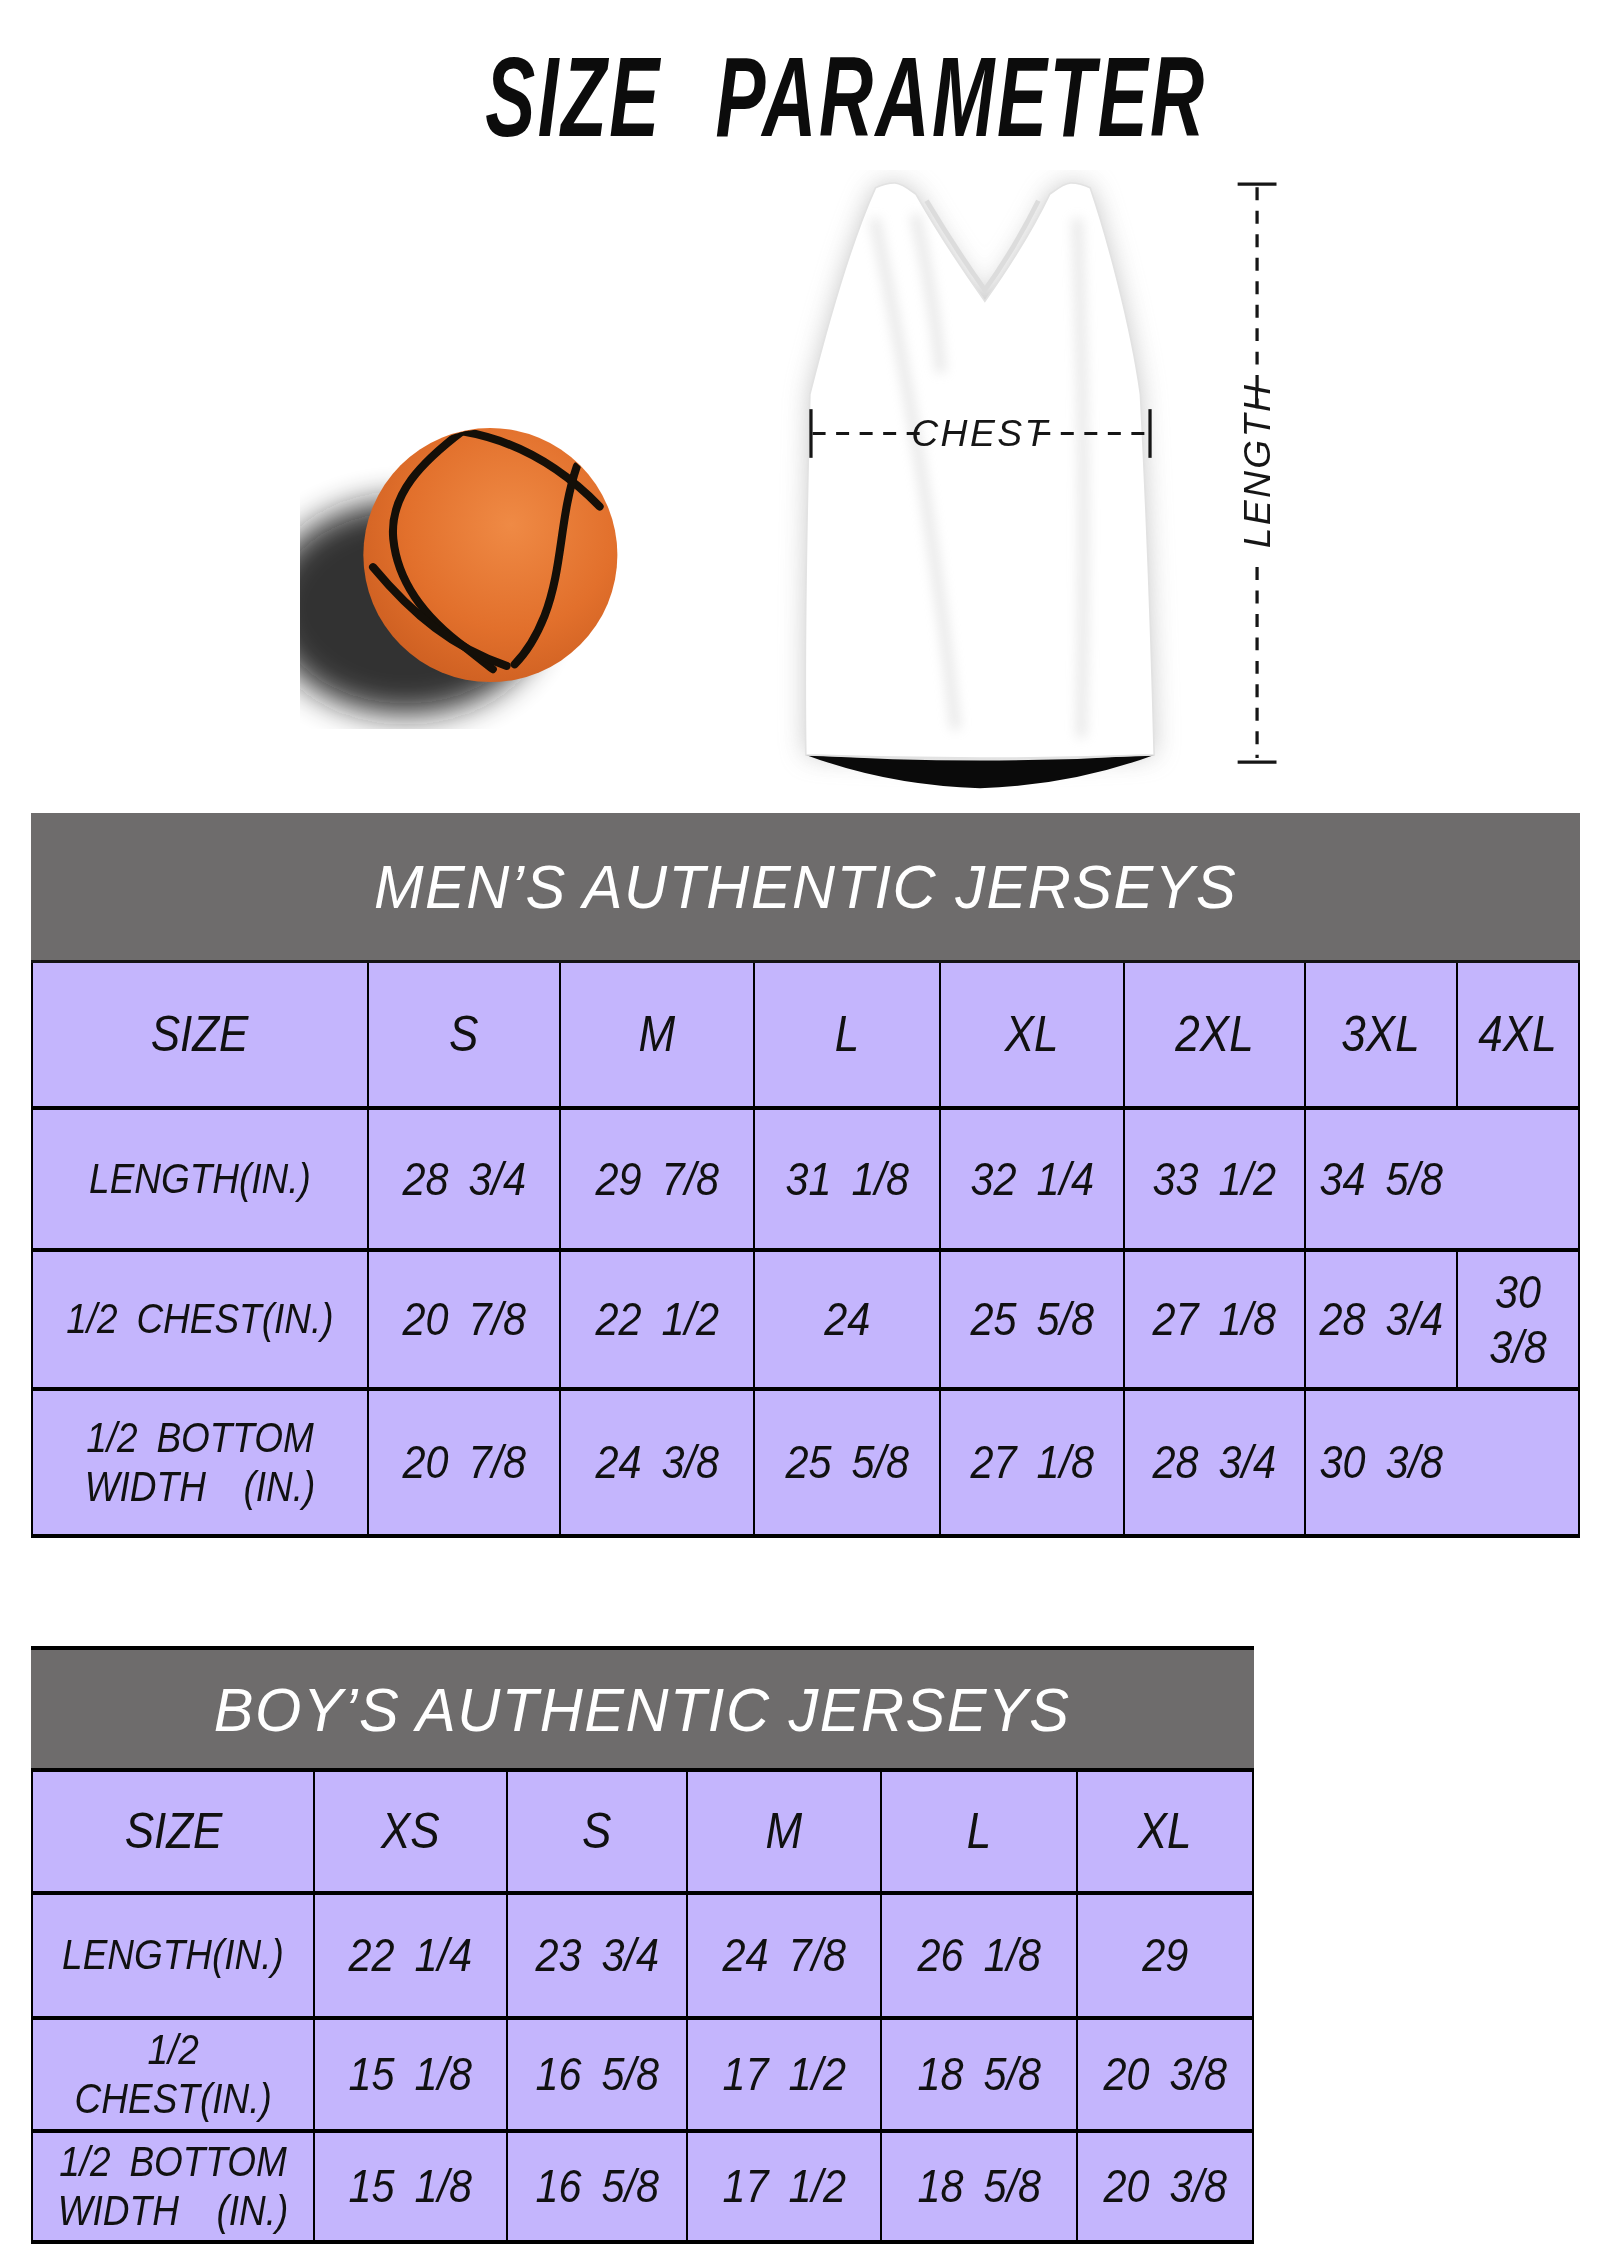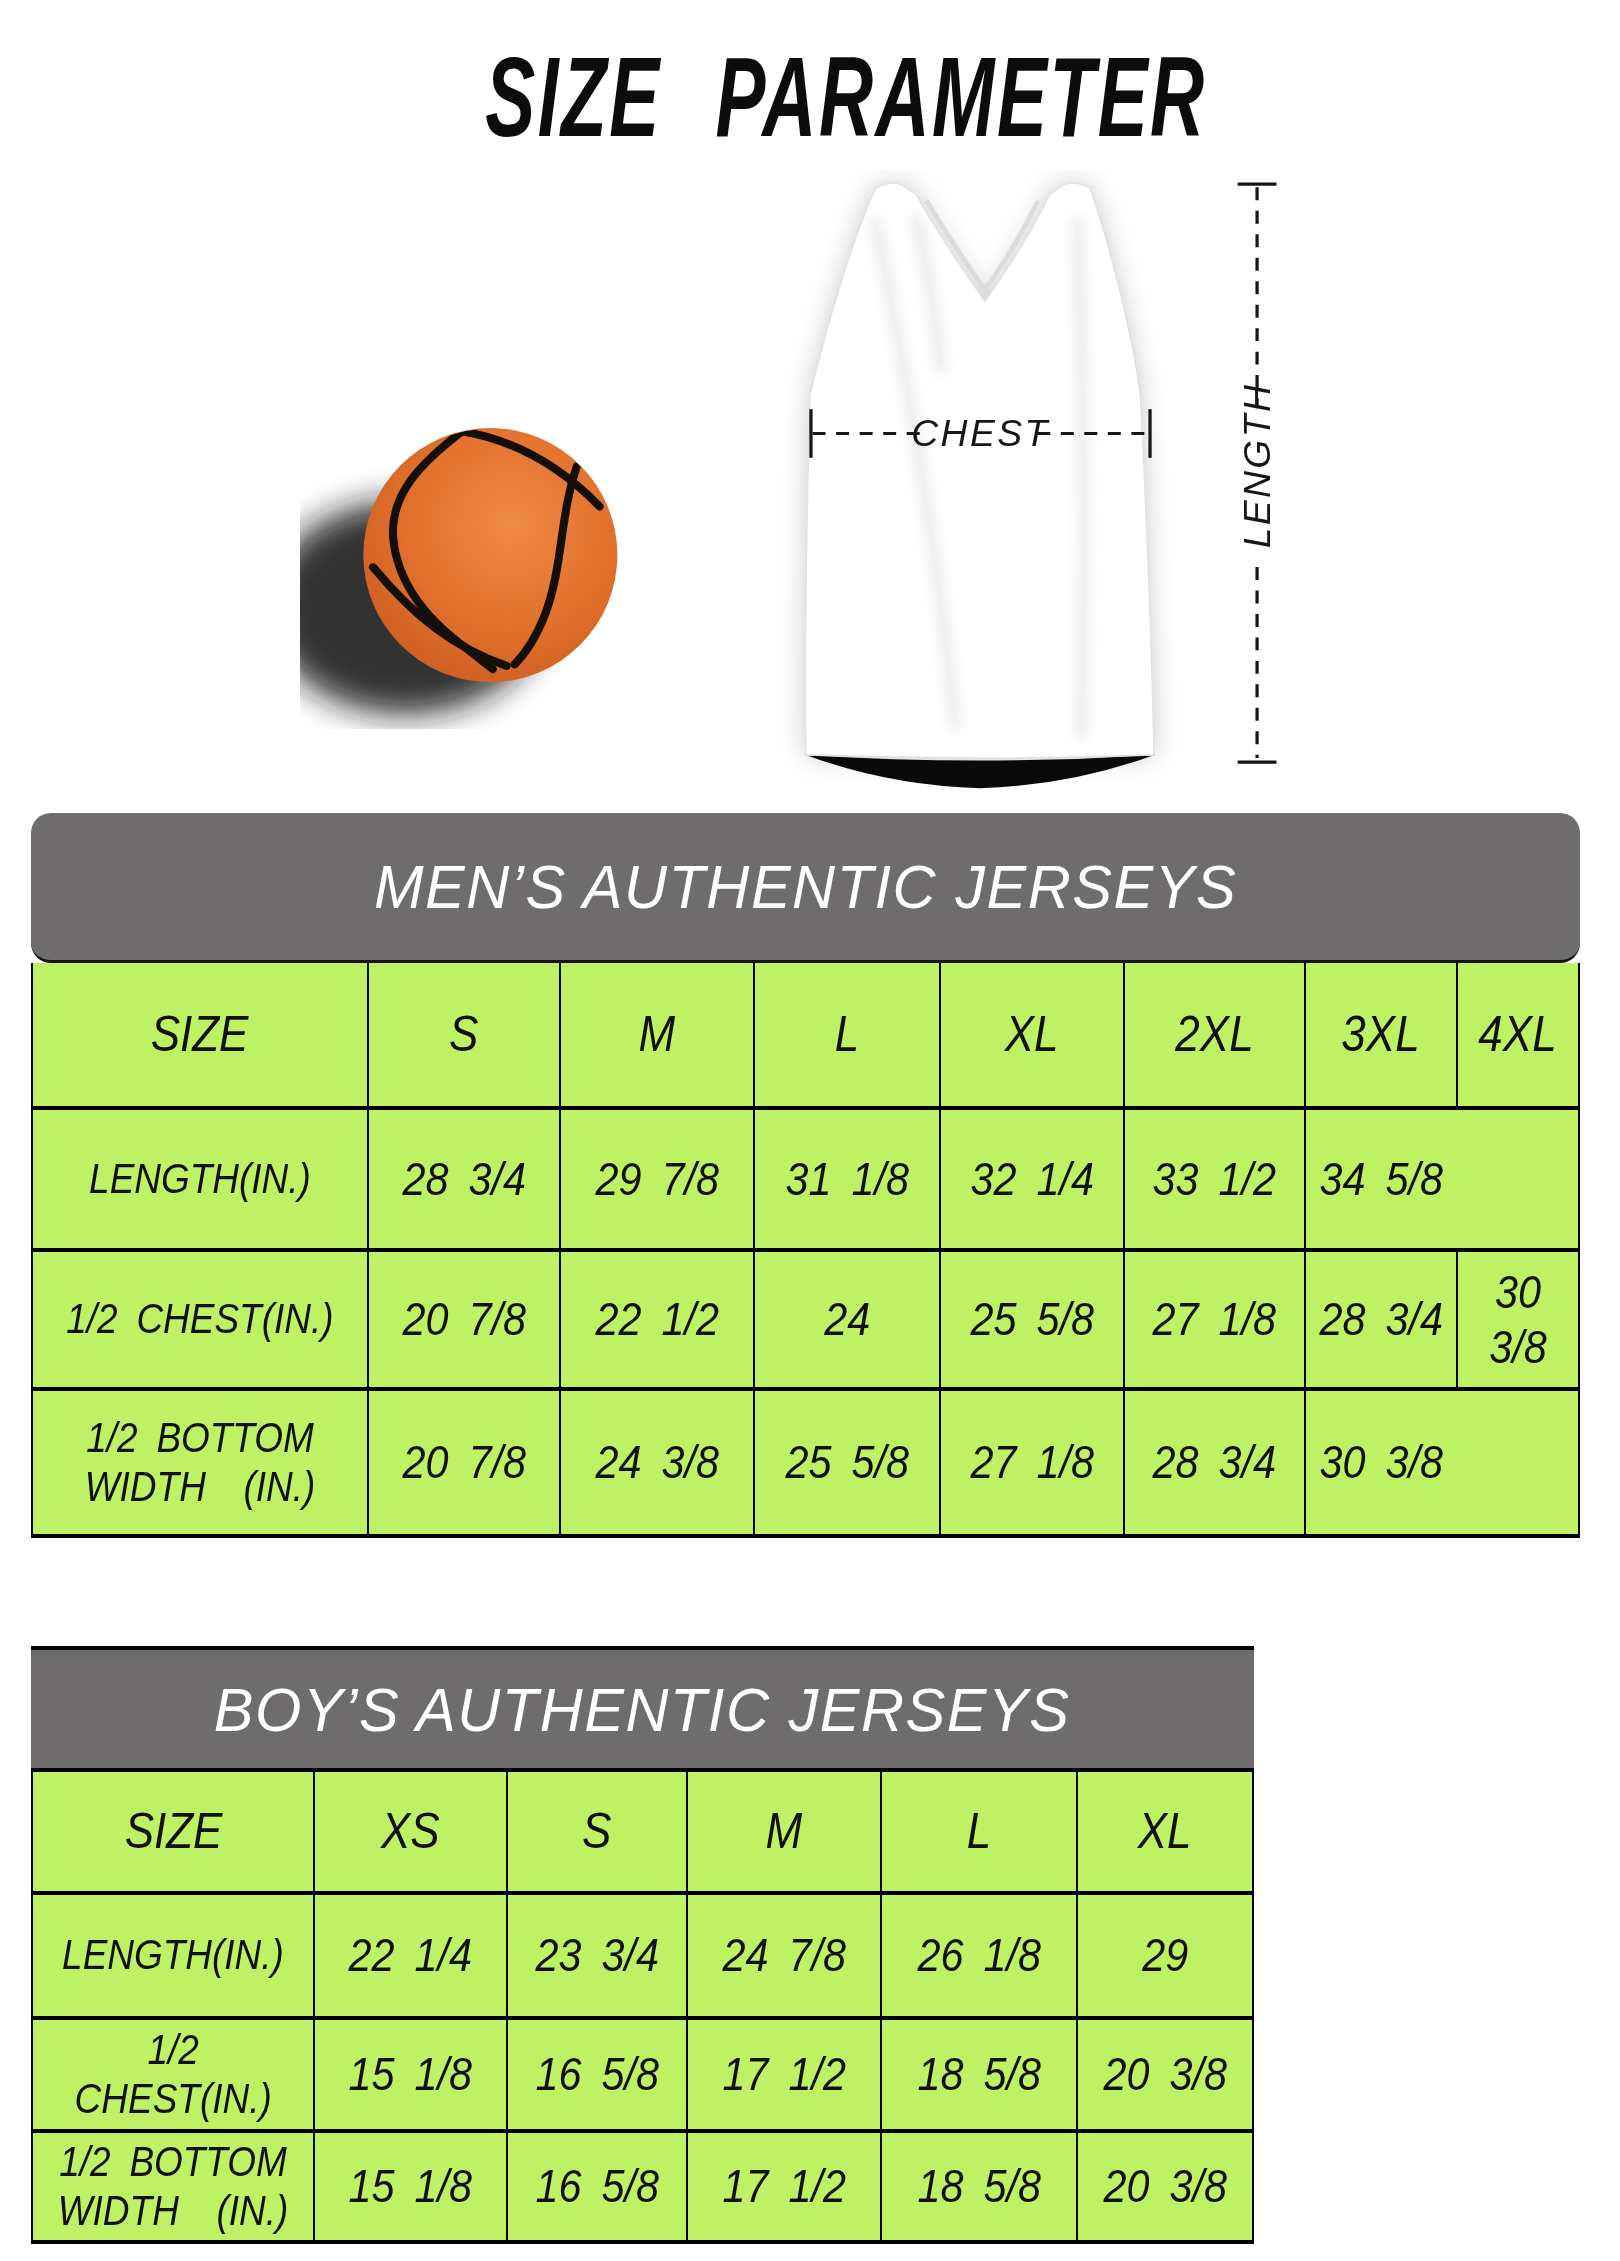"MEN’S AUTHENTIC JERSEYS" div.banner { border-radius: 20px -> none }
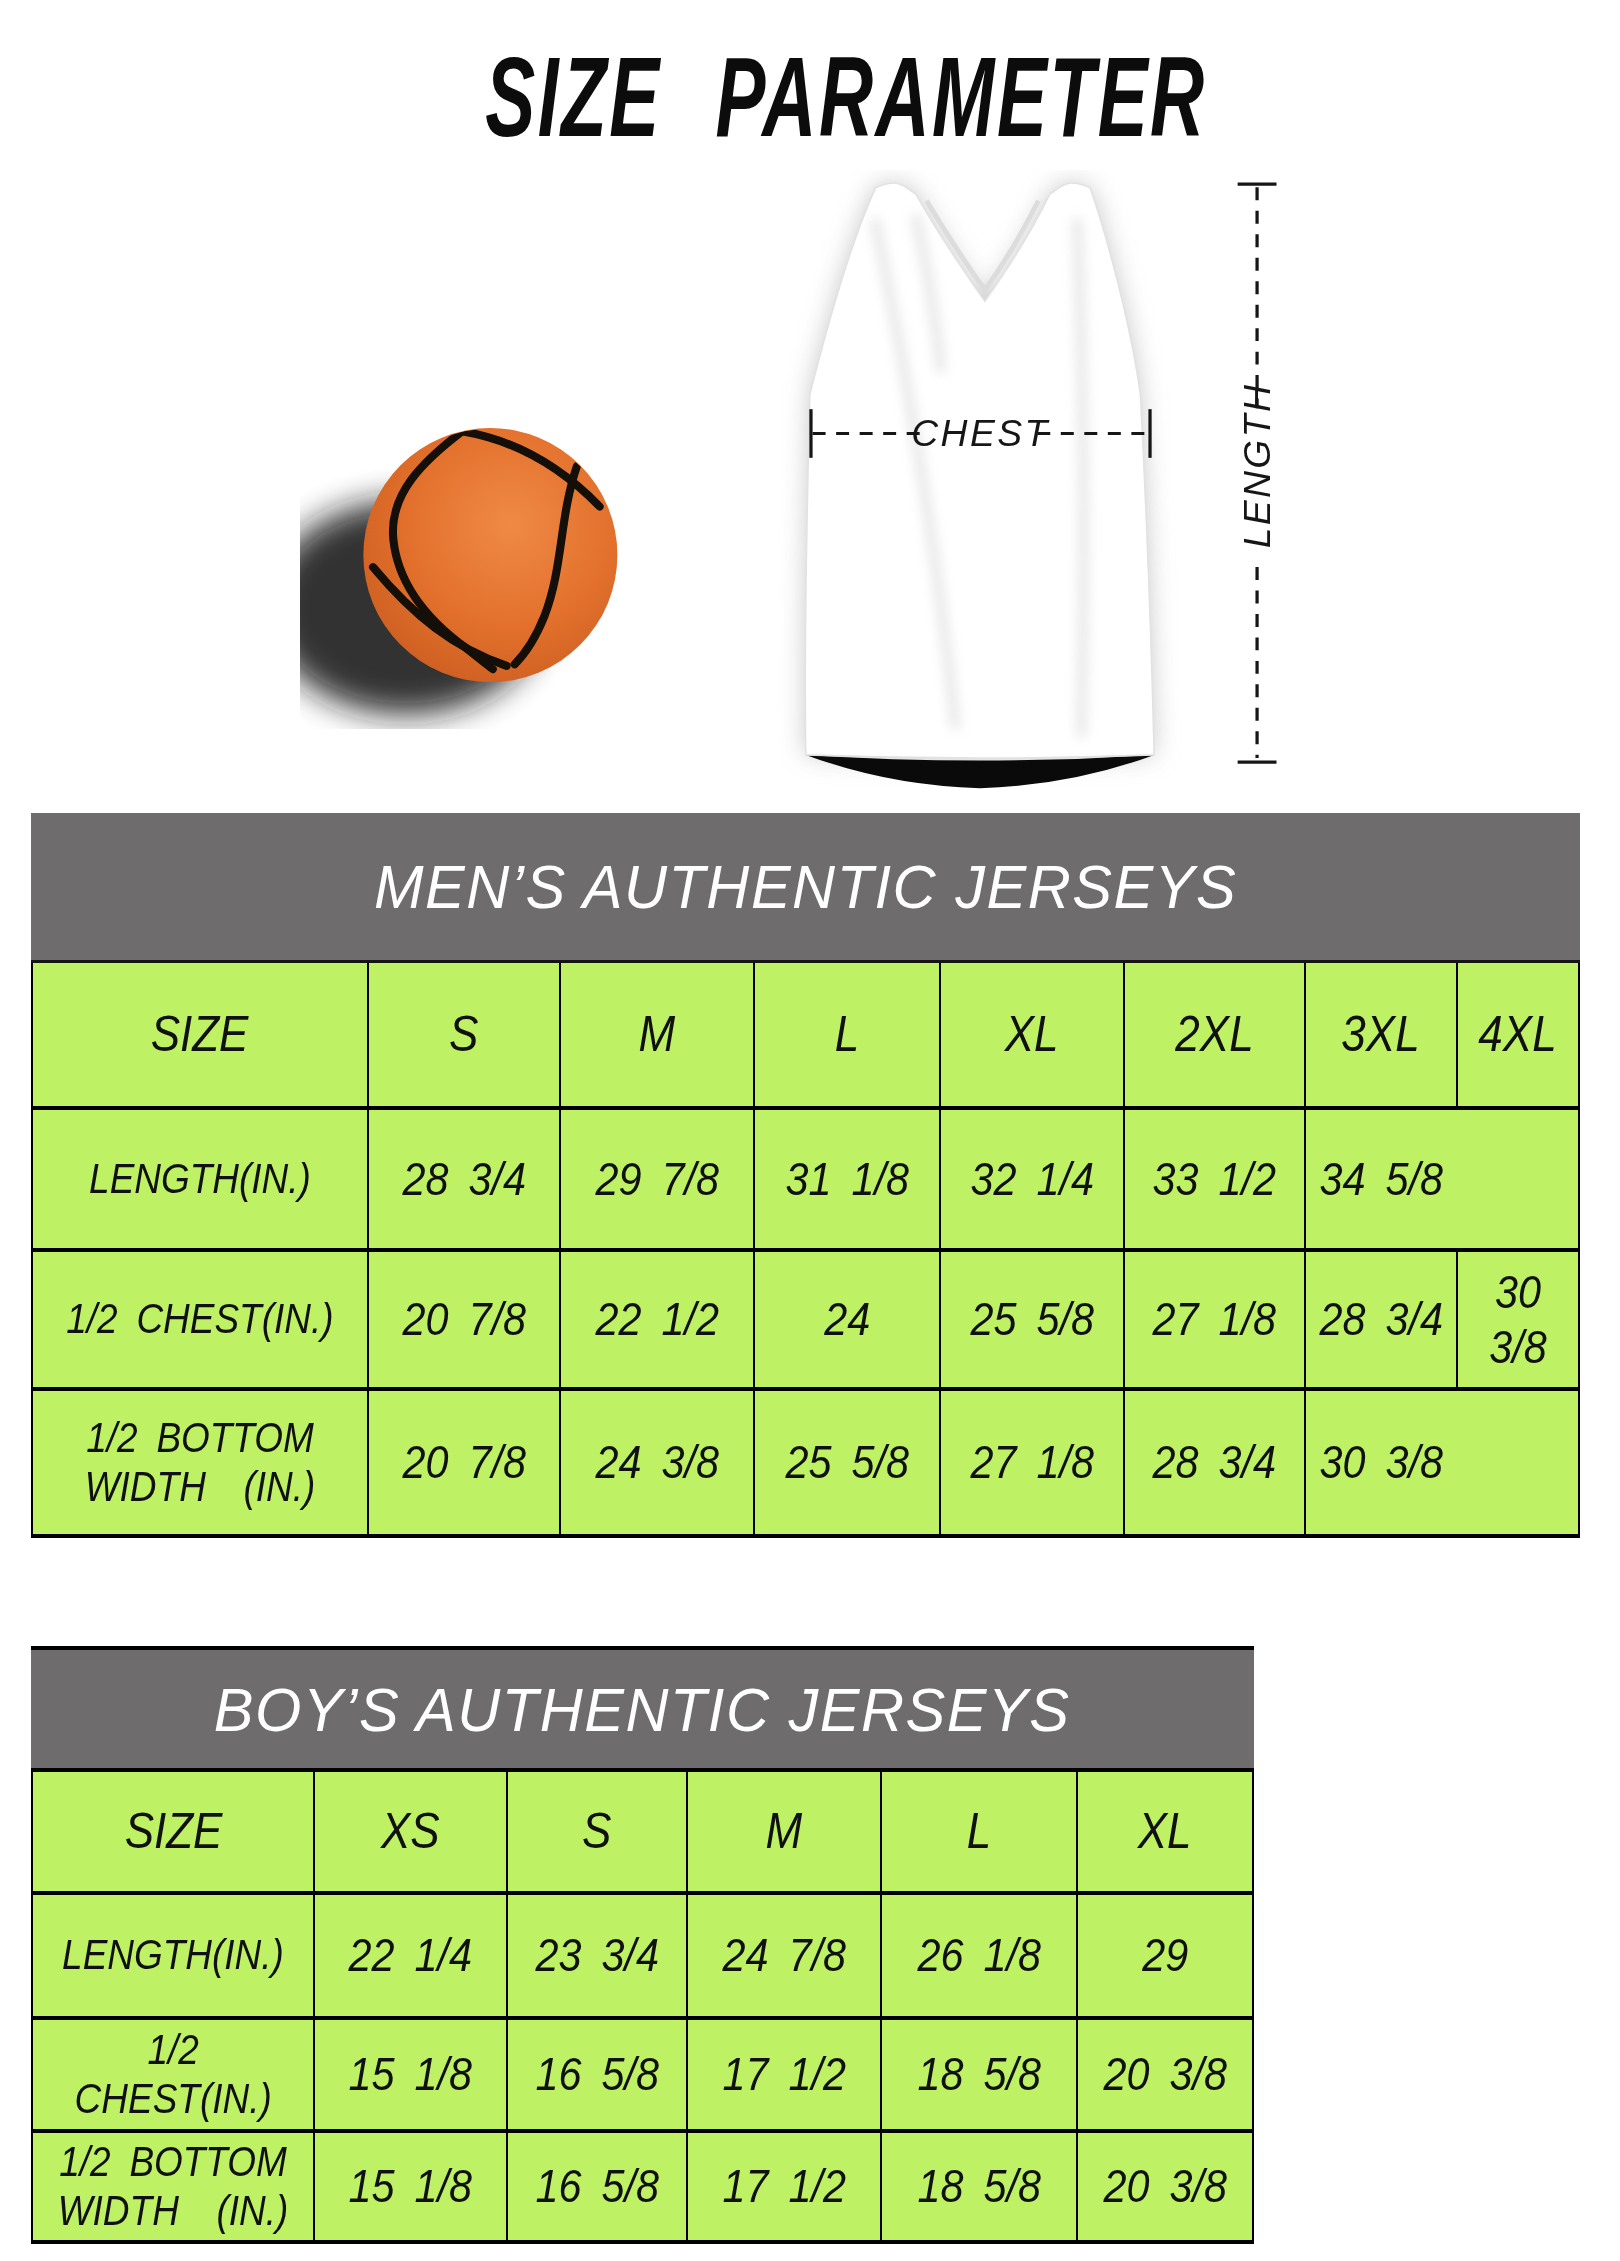"SIZE" .gridbody { background: #bef264 -> #c4b5fd }
